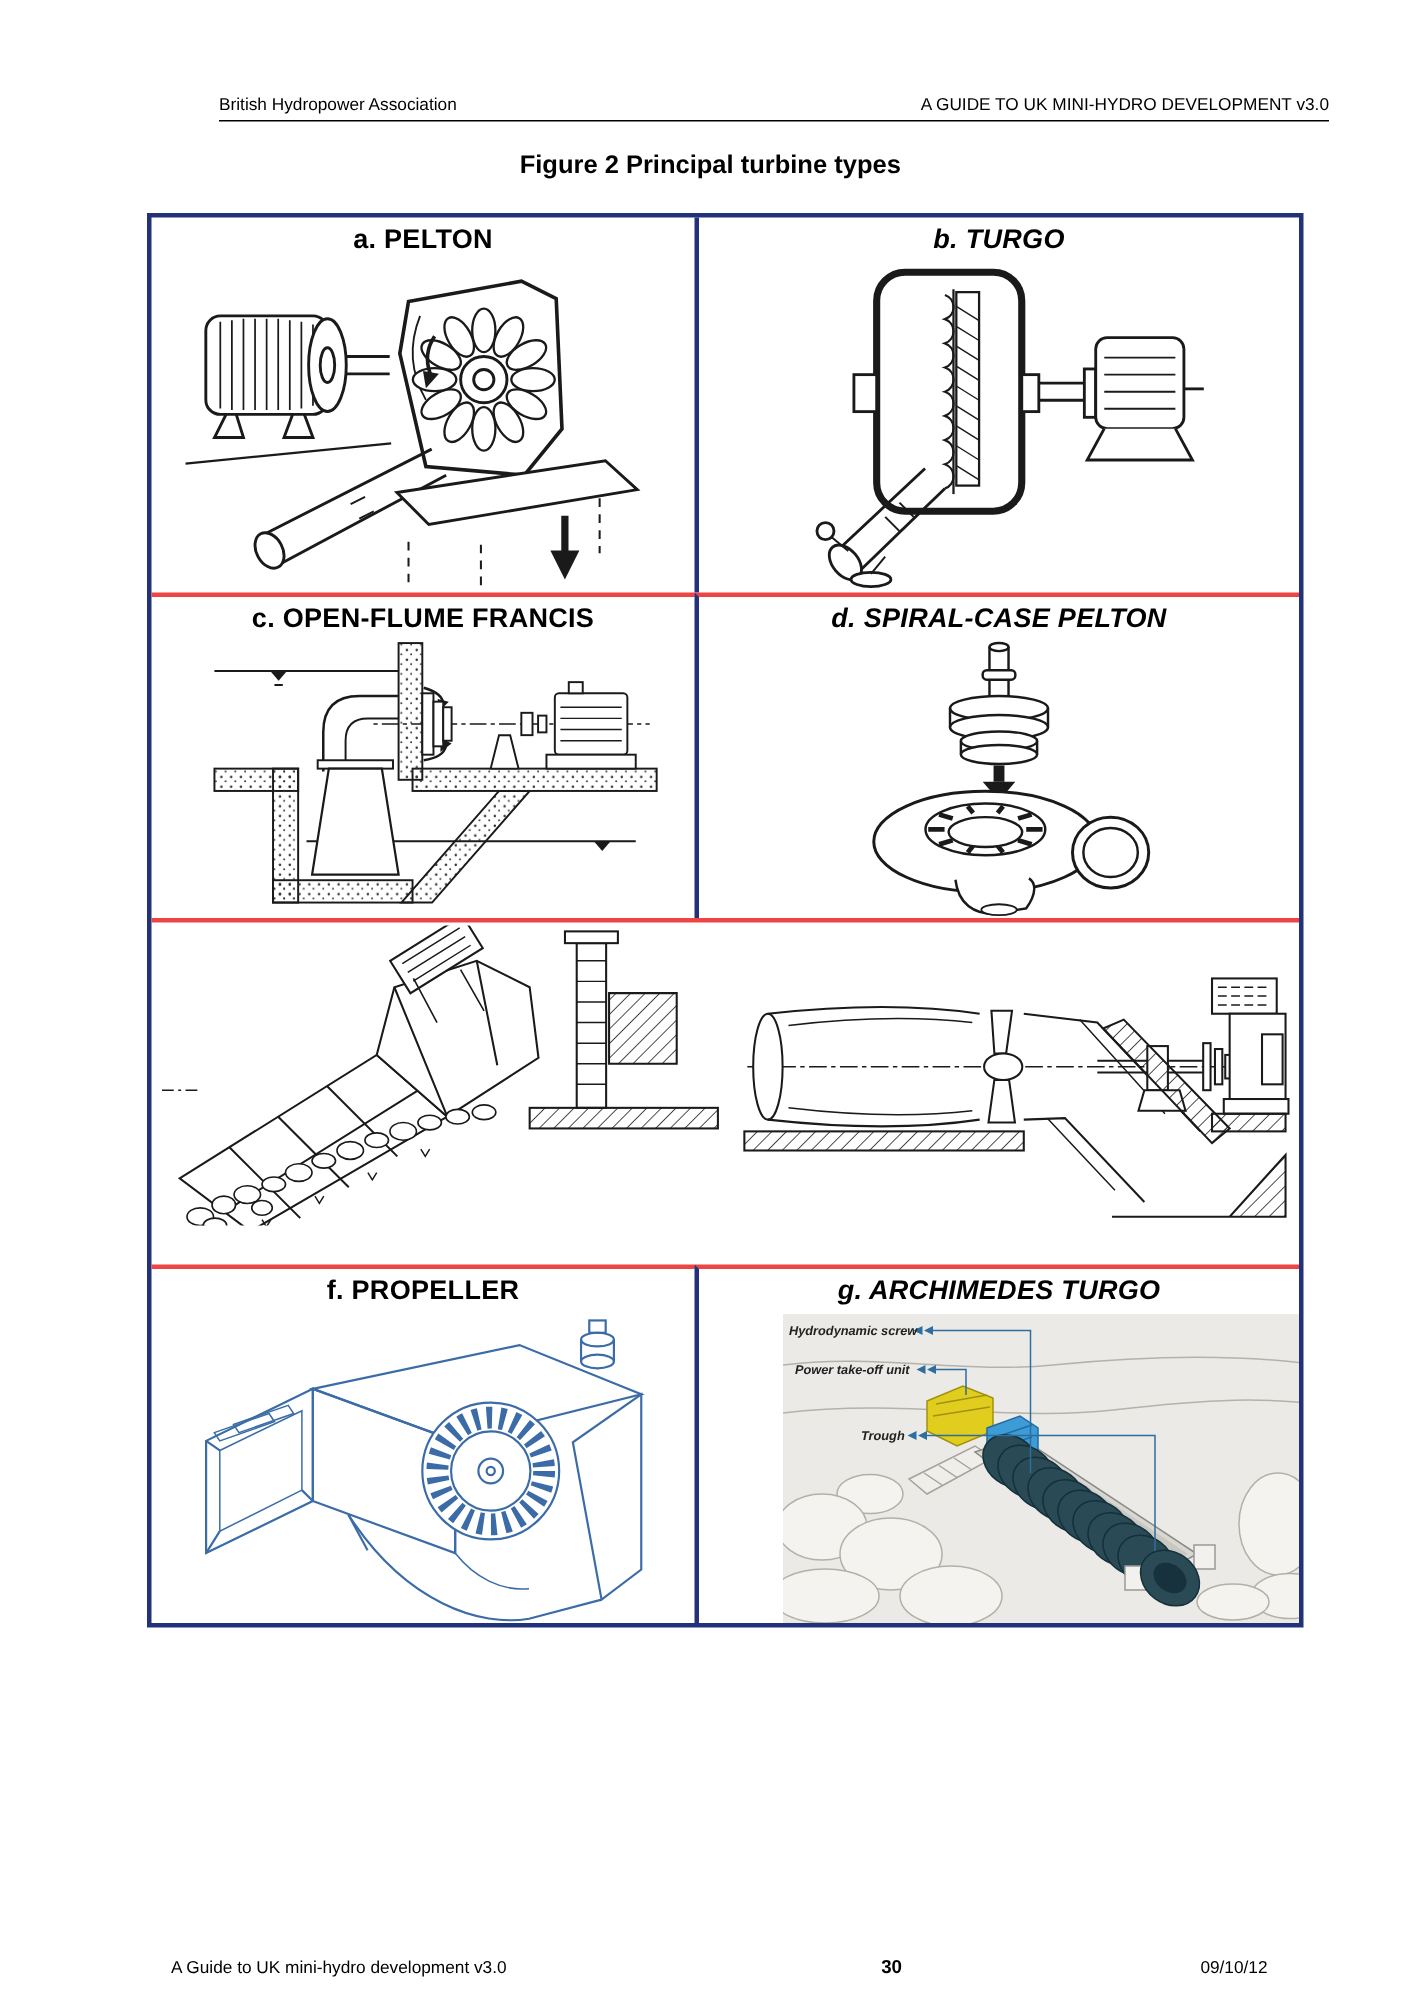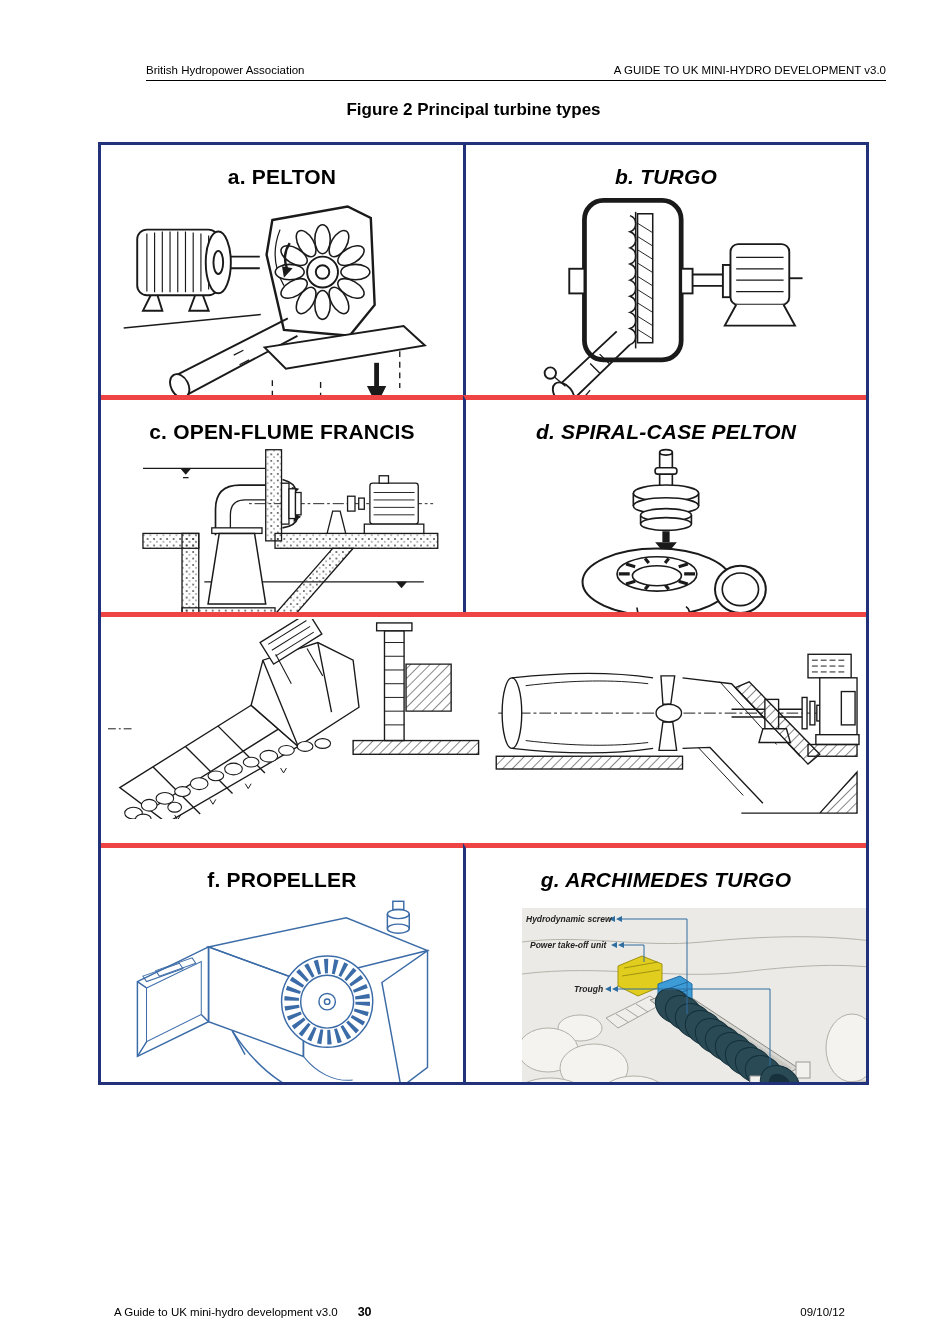"a. PELTON" .cell-label { font-size: 21px -> 18px; margin-top: 20px -> 4px }
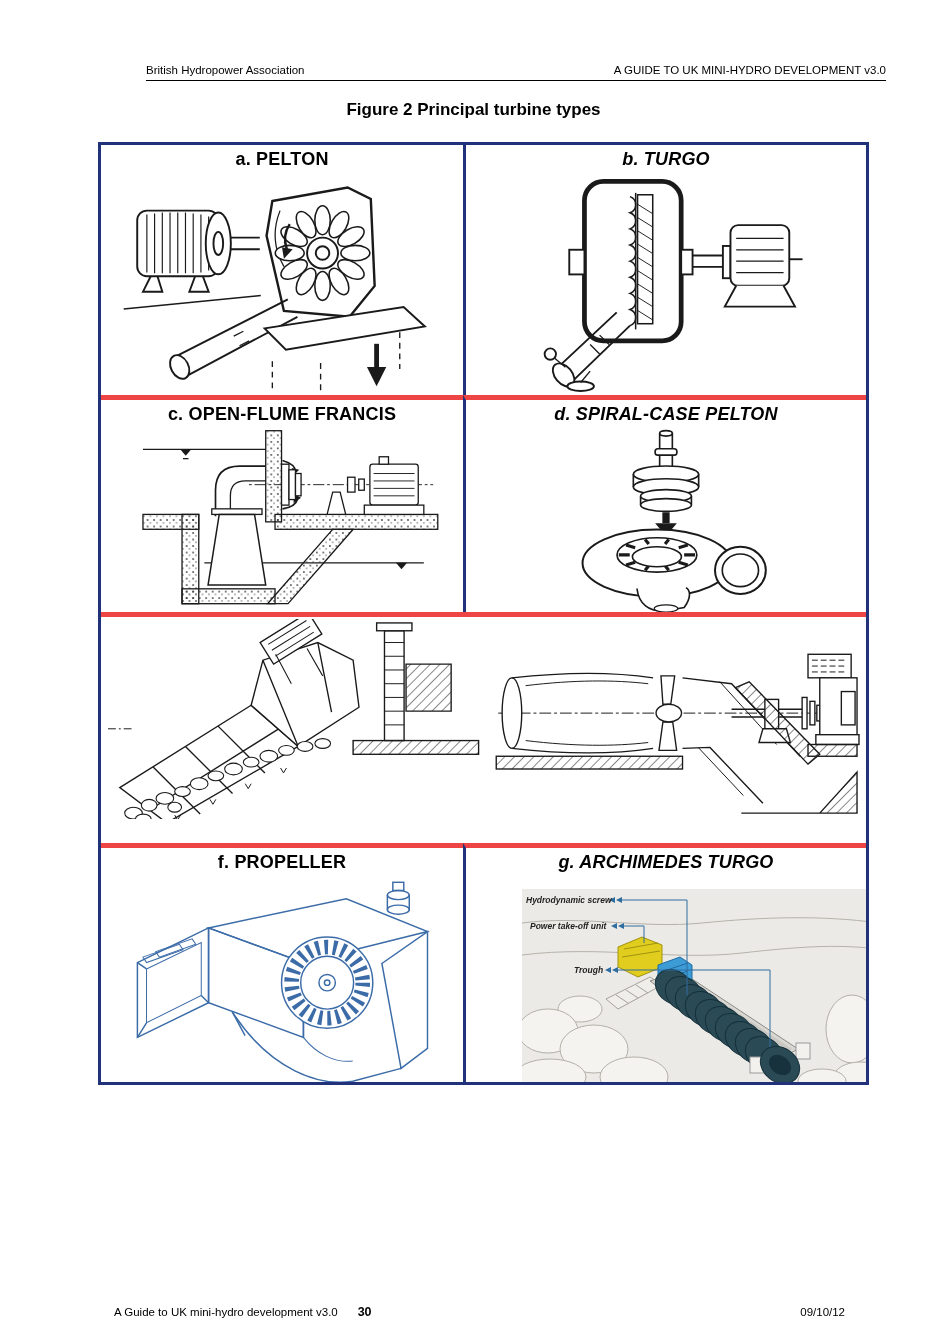"c. OPEN-FLUME FRANCIS" .cell.bt { border-top: 5px solid #ef4444 -> 3px solid #ef4444 }
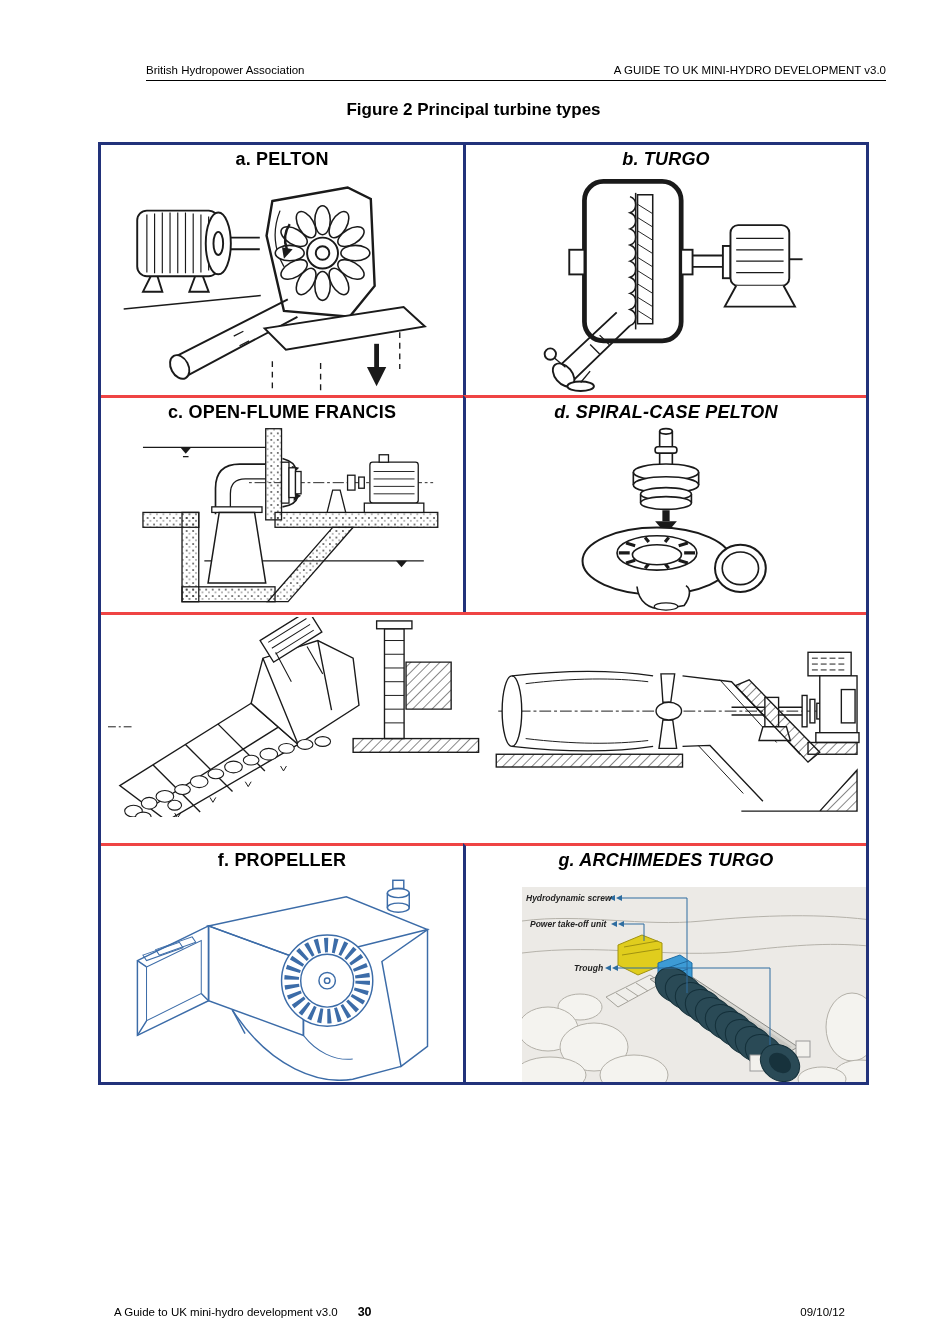"Hydrodynamic screw" .photo { margin-top: 16px -> 5px }
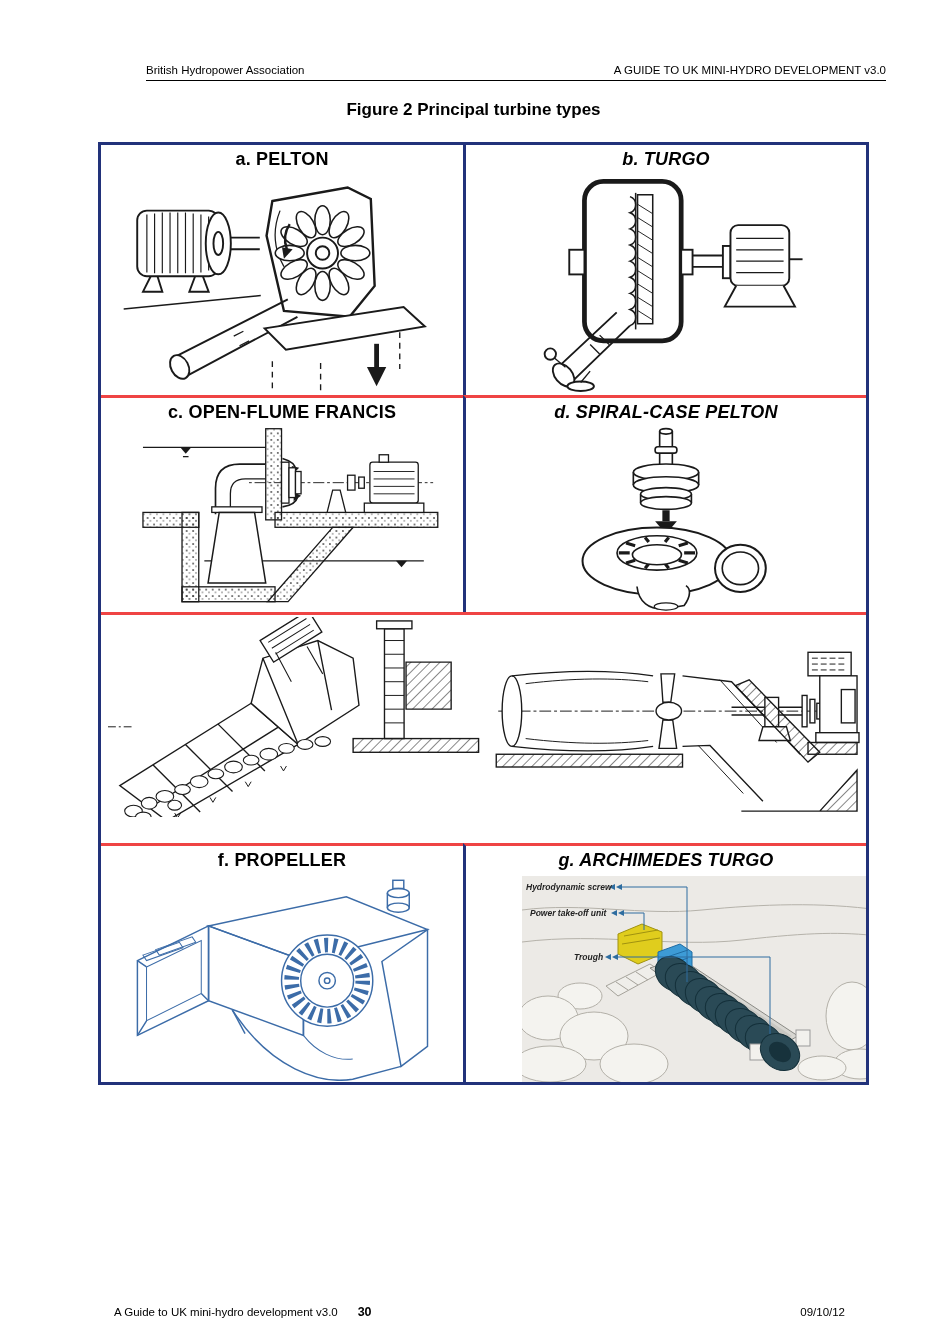"30" .footer .f-center { text-align: left -> right }
